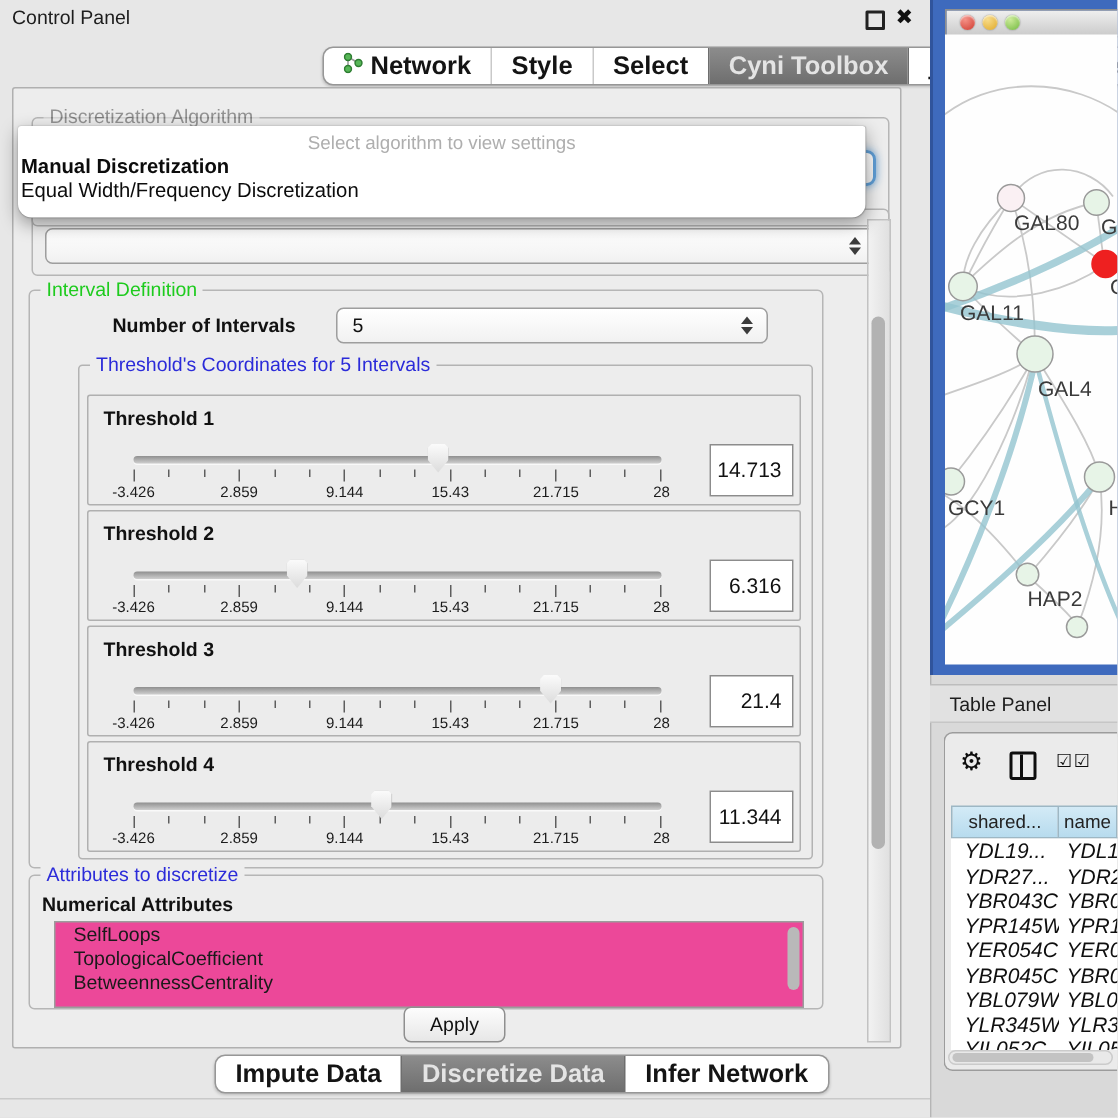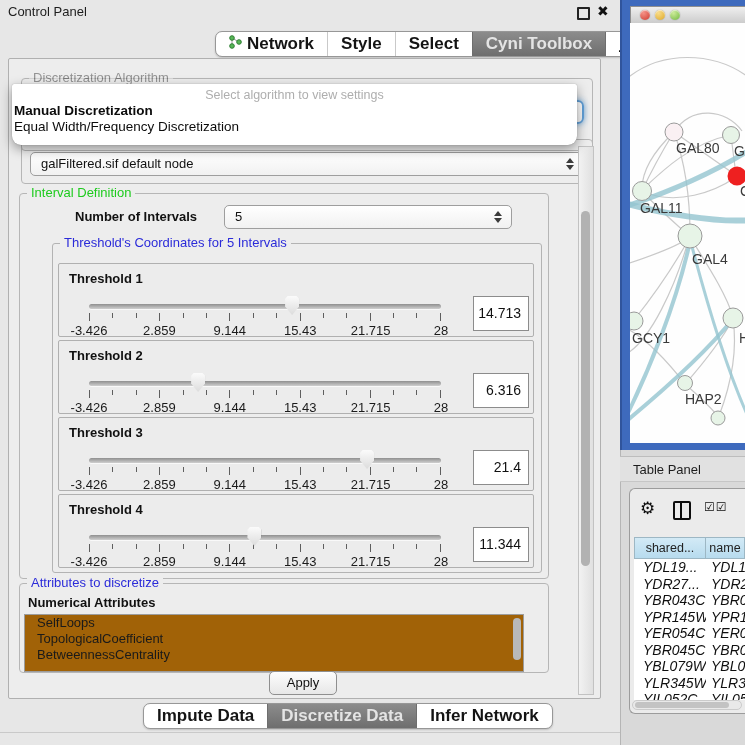"galFiltered.sif default node" span { html: <span>galFiltered.sif default node</span> -> none }
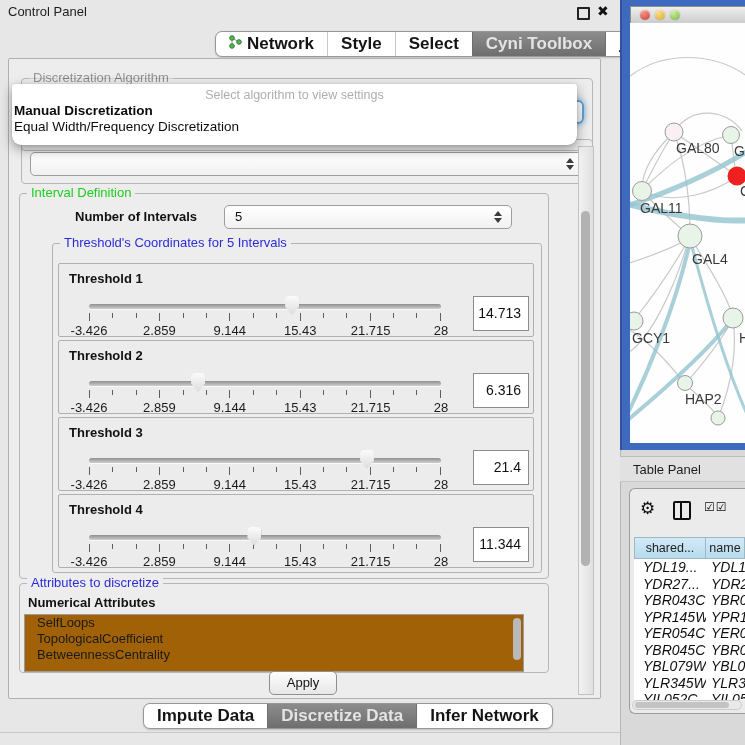"-3.426" .tlabel { font-size: 13px -> 10px }
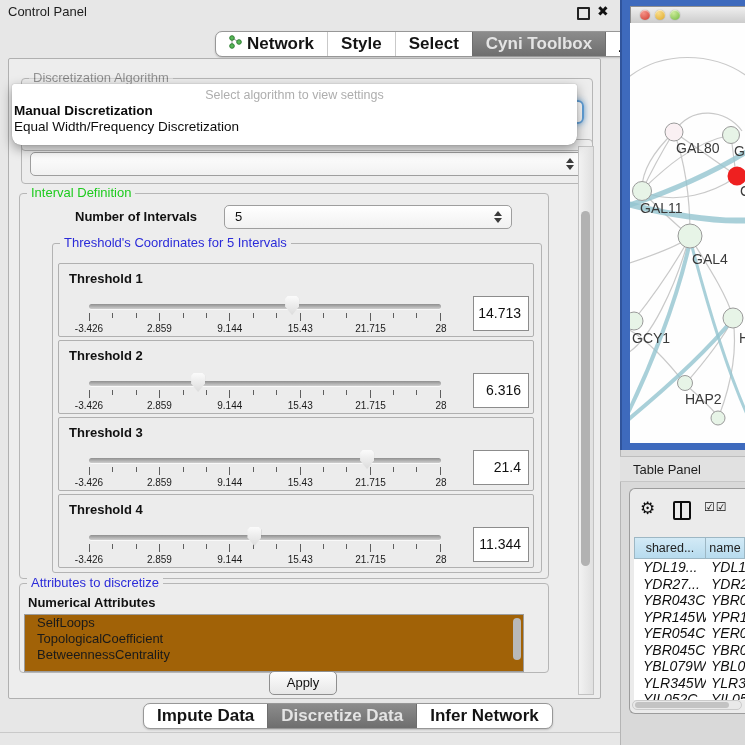"SelfLoops" .attr-list { background: #a16207 -> #ec4899; left: 4px -> 16px }
